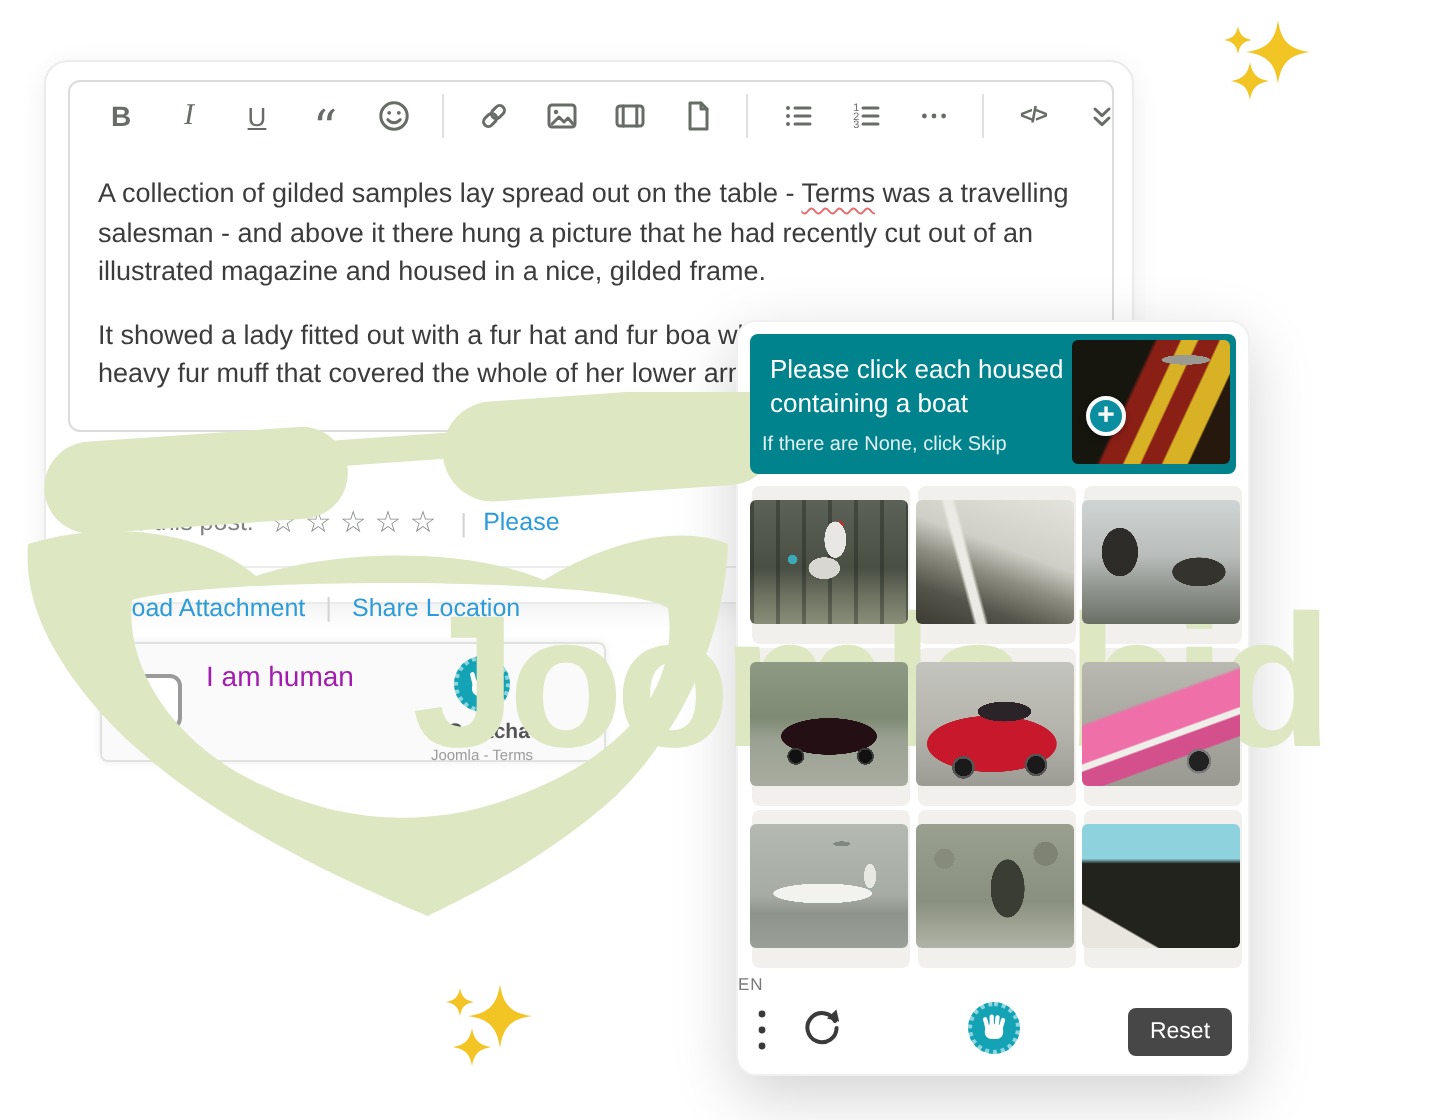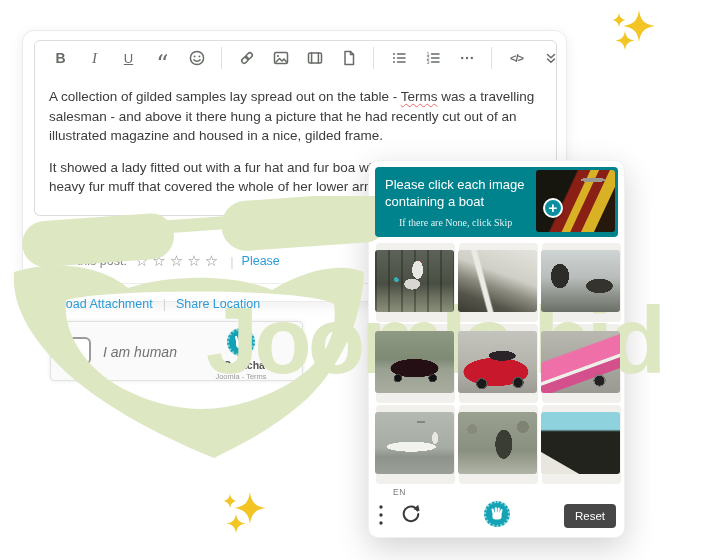"Please click each image containing" div.ch-title { text: image -> housed }
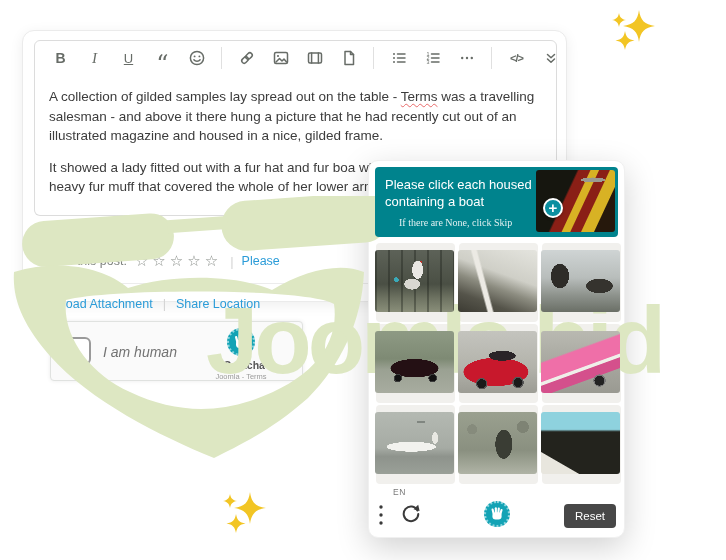"If there are None, click" .ch-sub { font-family: Liberation Serif, serif -> none; left: 24px -> 6px }
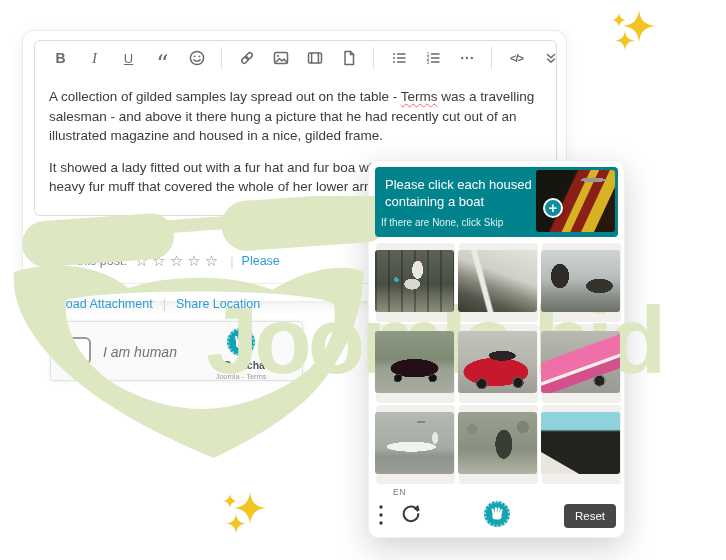"I am human" .hc-label { color: #737373 -> #a21caf; font-style: italic -> none; top: 22px -> 8px }
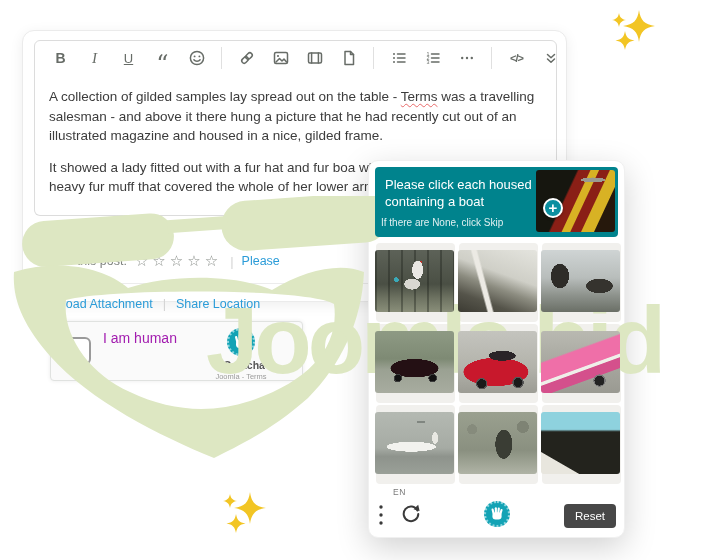"EN" .ch-lang { left: 25px -> 1px }
